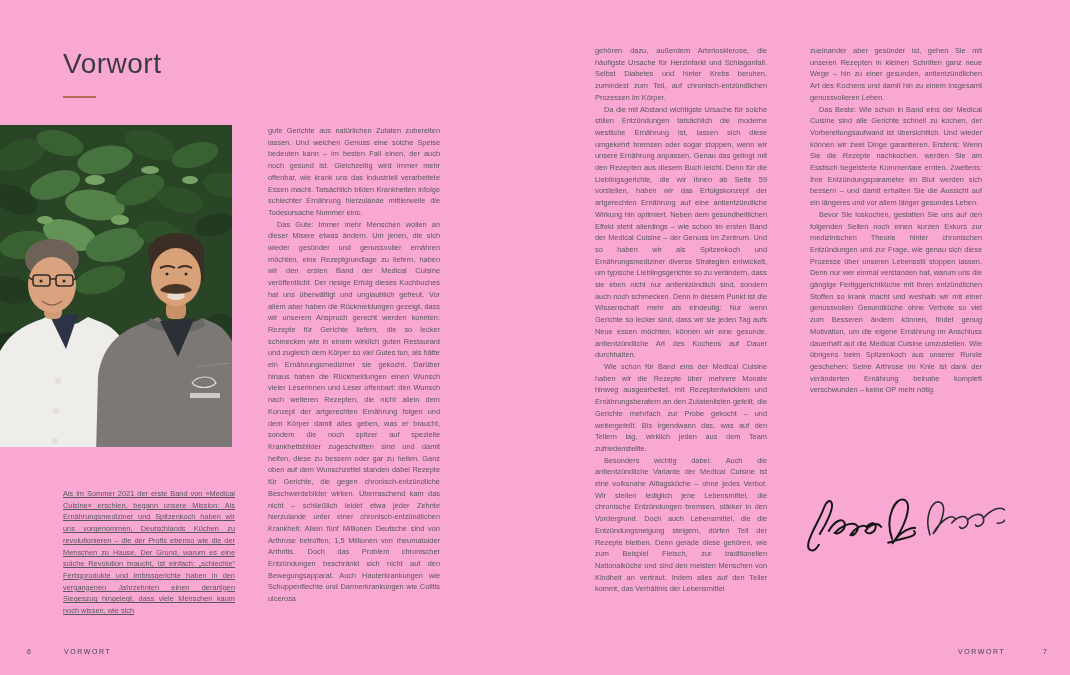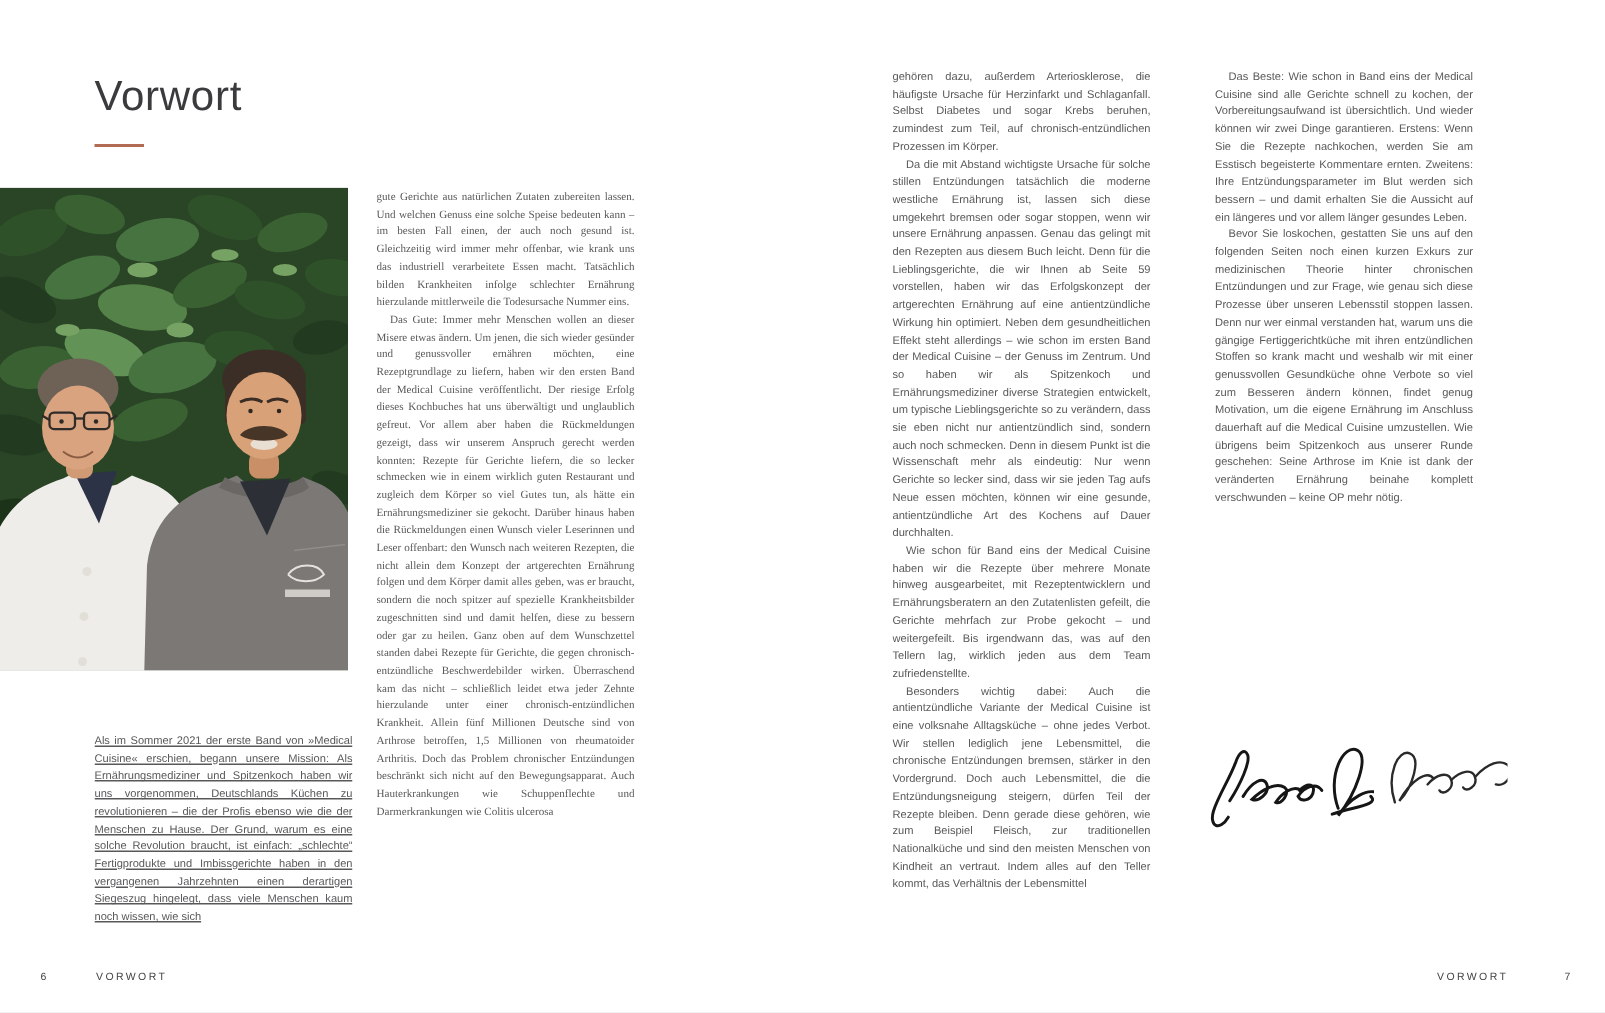"Vorwort" .spread { background: #ffffff -> #f9a8d4 }
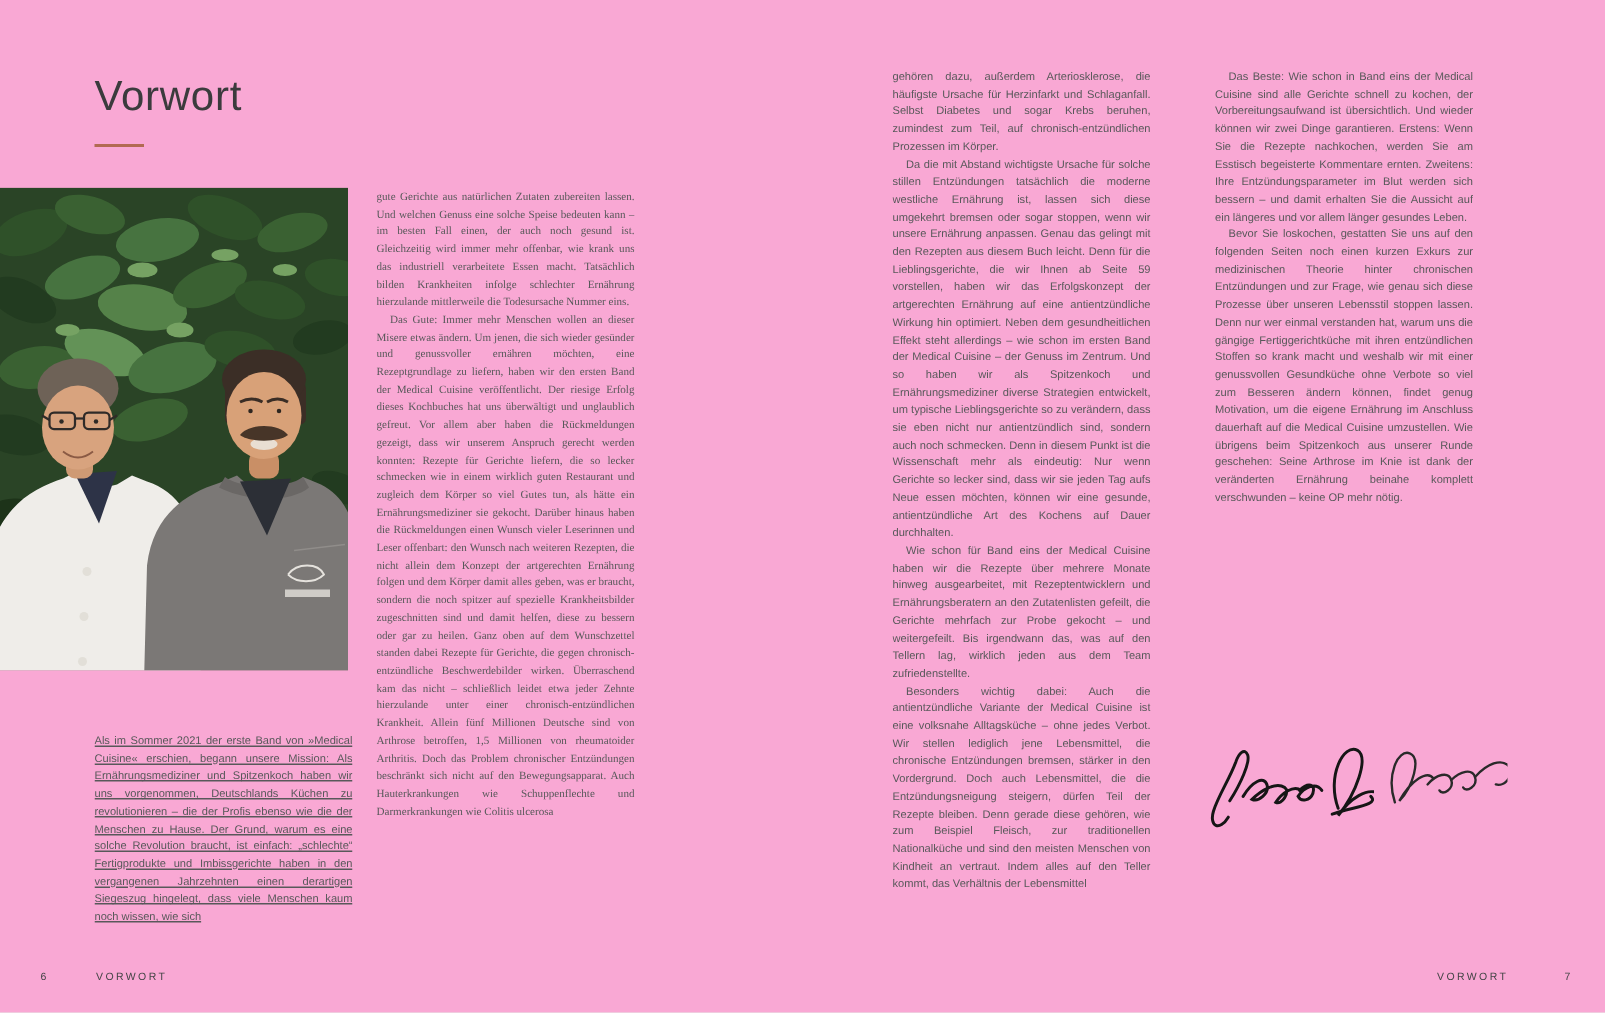"gehören dazu, außerdem Arteriosklerose," p.para { text: sogar -> hinter }
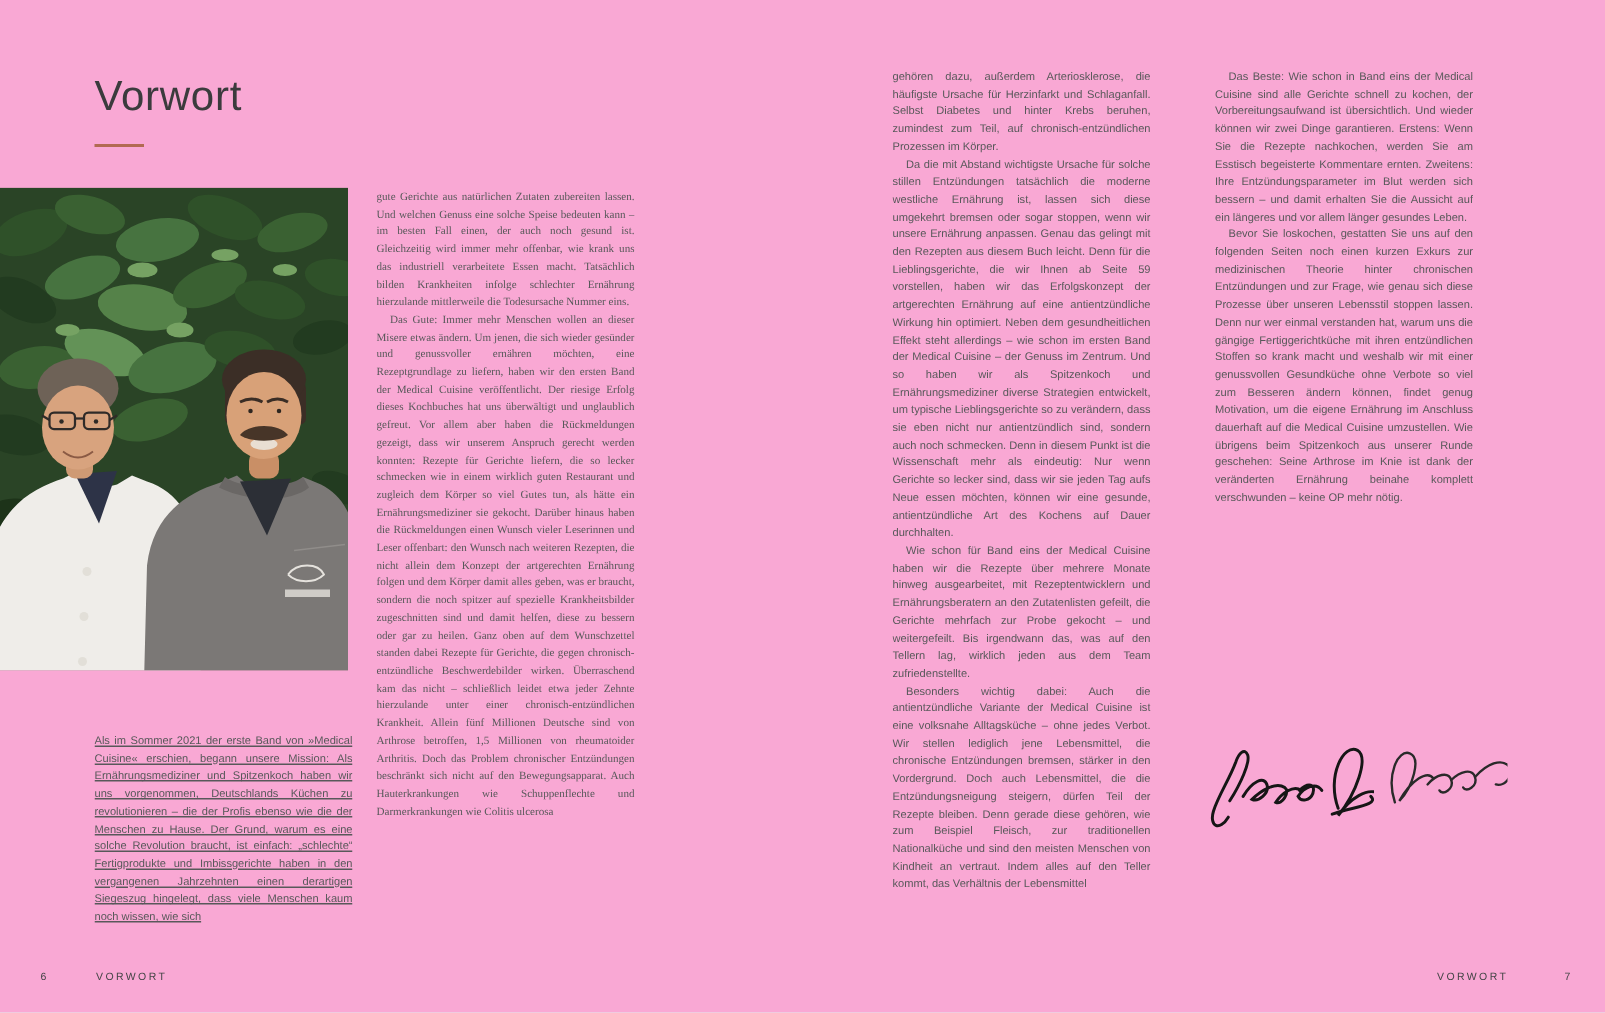"zueinander aber gesünder ist, gehen" p.para { html: none -> <p>zueinander aber gesünder ist, gehen Sie mit unseren Rezepten in kleinen Schritten ganz neue Wege – hin zu einer gesunden, antientzündlichen Art des Kochens und damit hin zu einem insgesamt genussvolleren Leben.</p> }
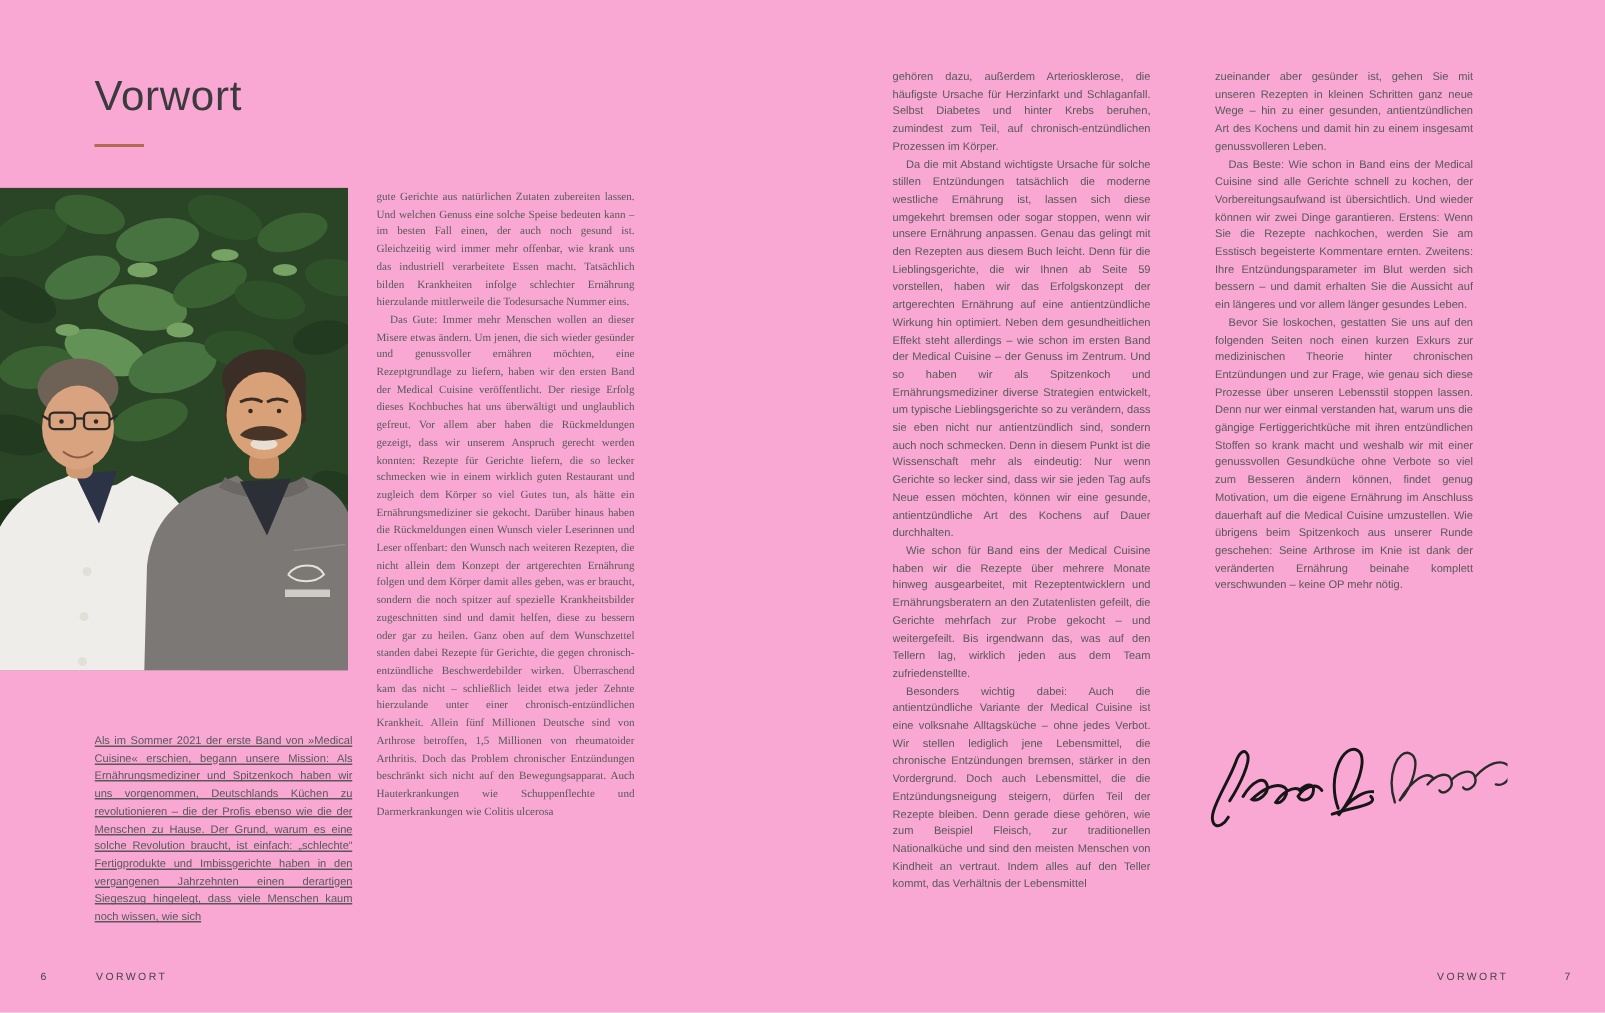"gute Gerichte aus natürlichen Zutaten" .col-l2 { font-family: Liberation Serif, serif -> none; left: 251px -> 268px }
